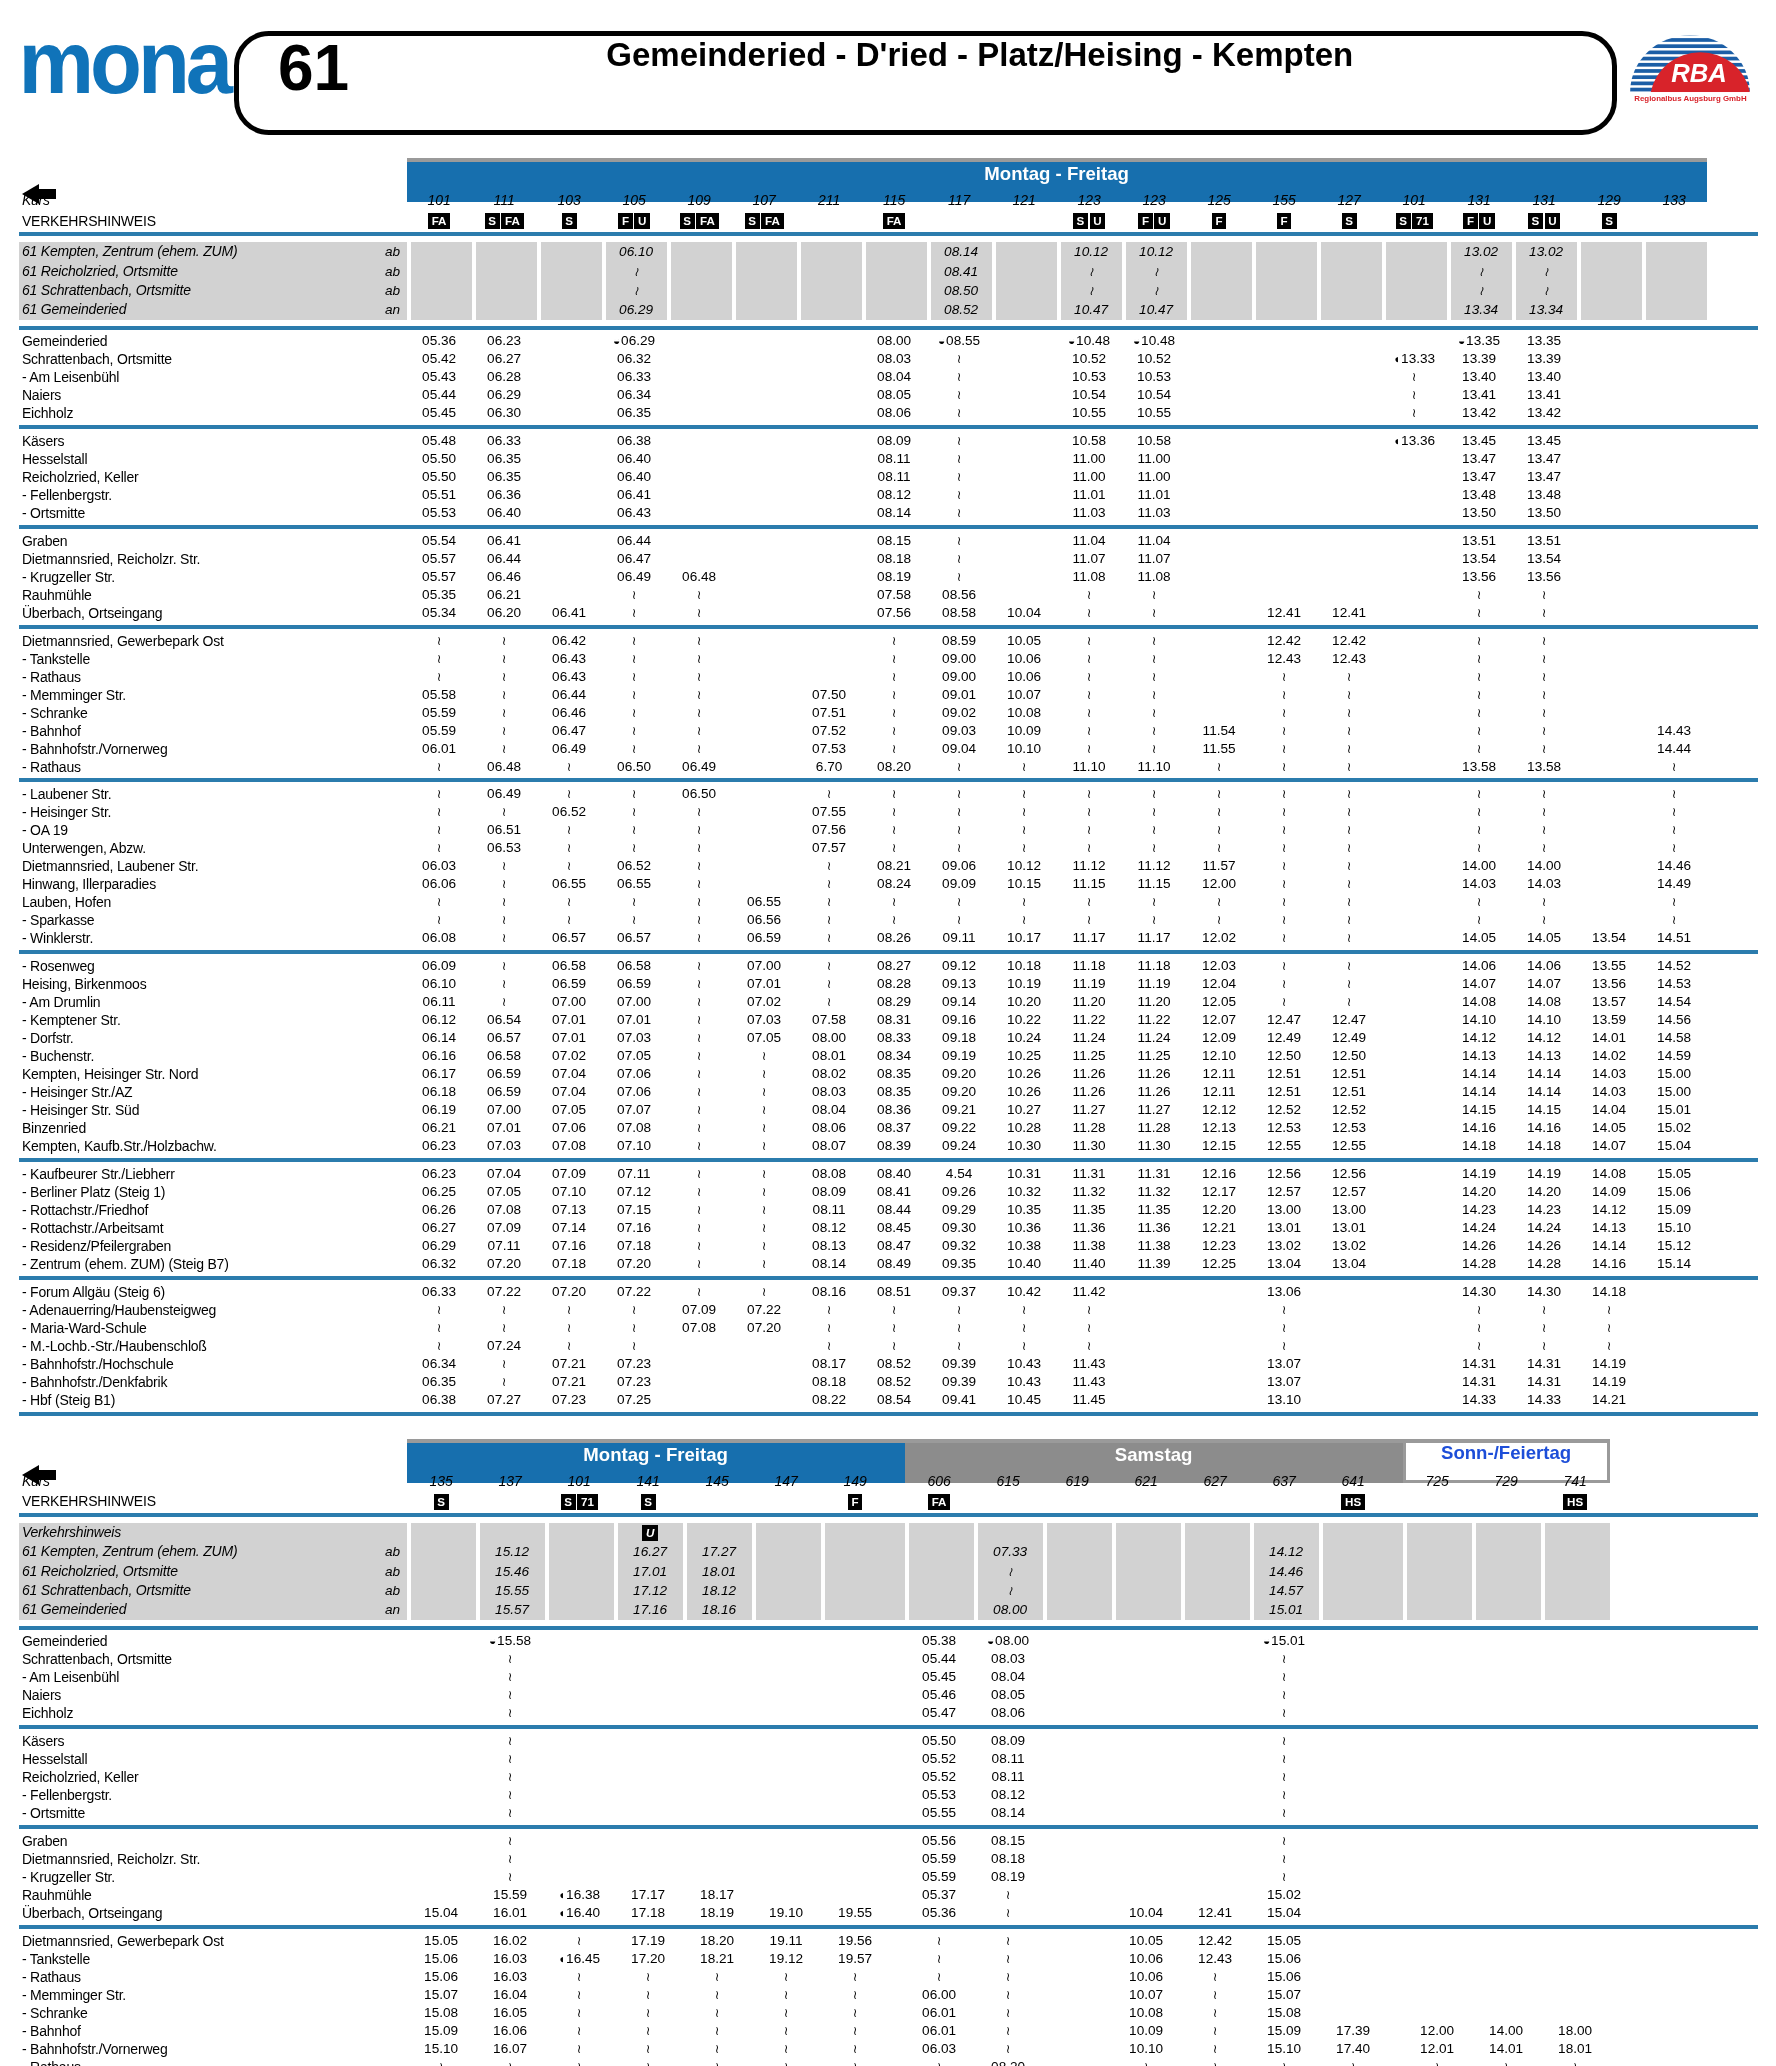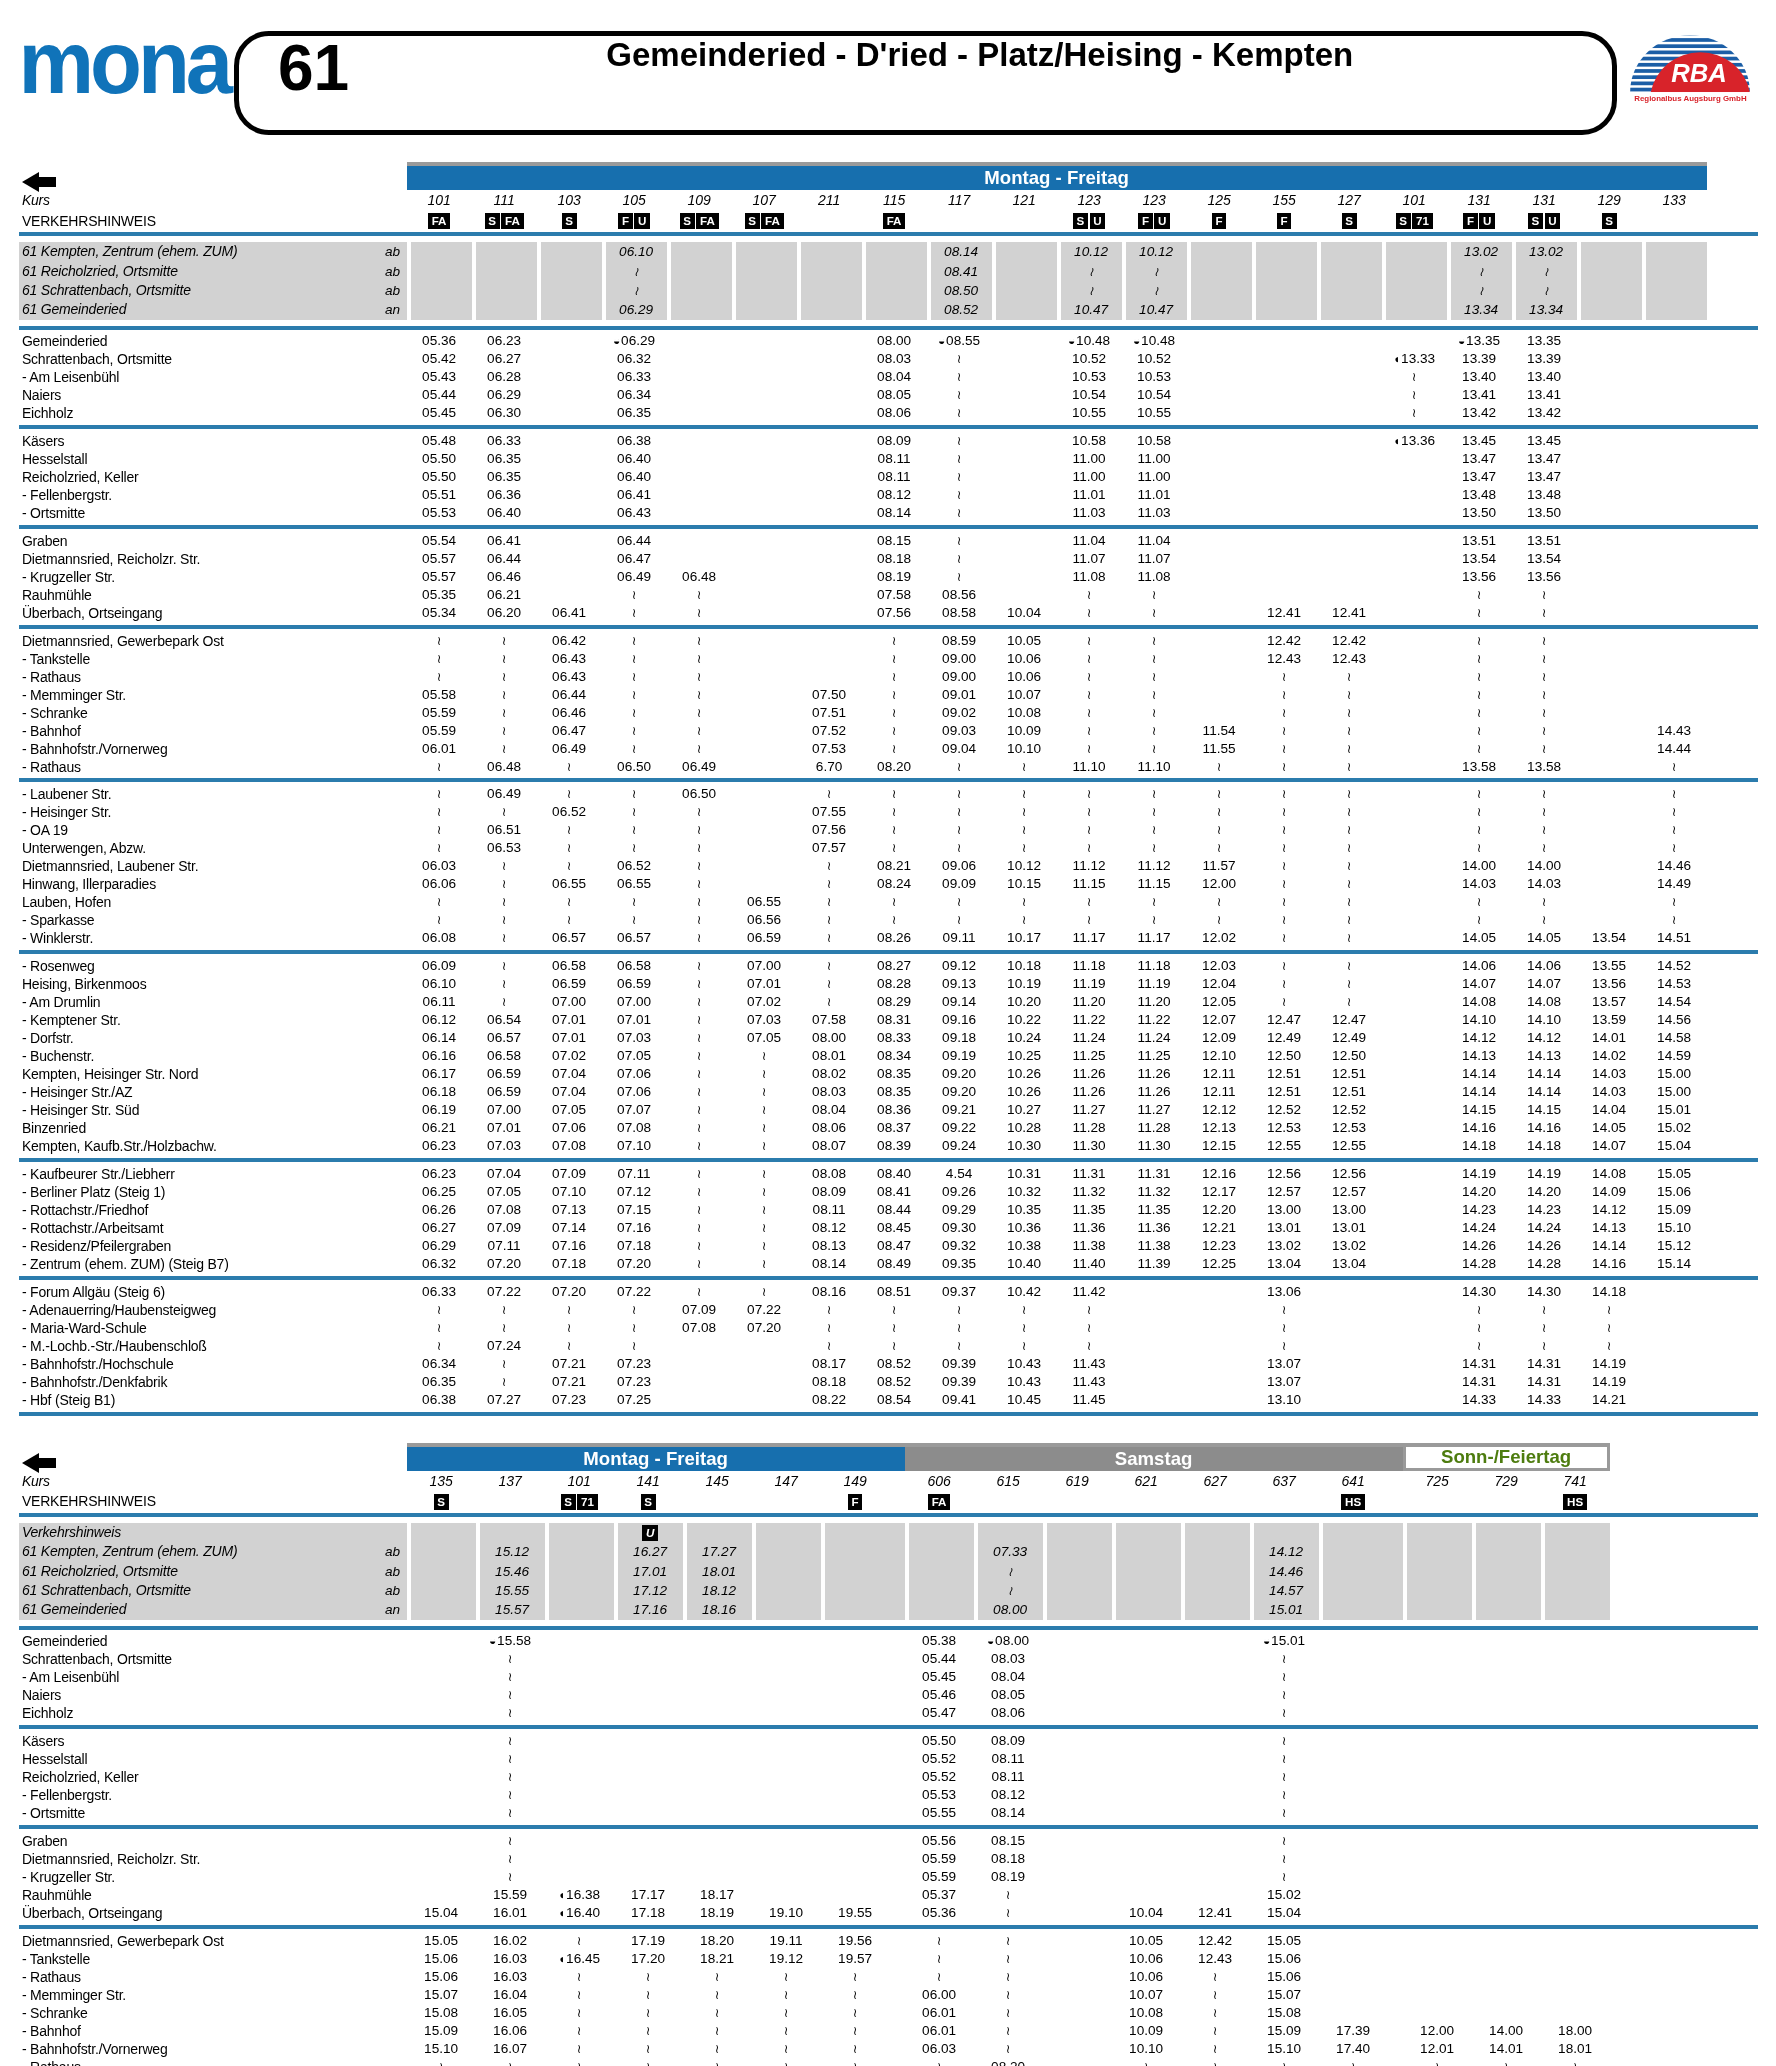"Montag - Freitag" .banner { height: 28px -> 44px }
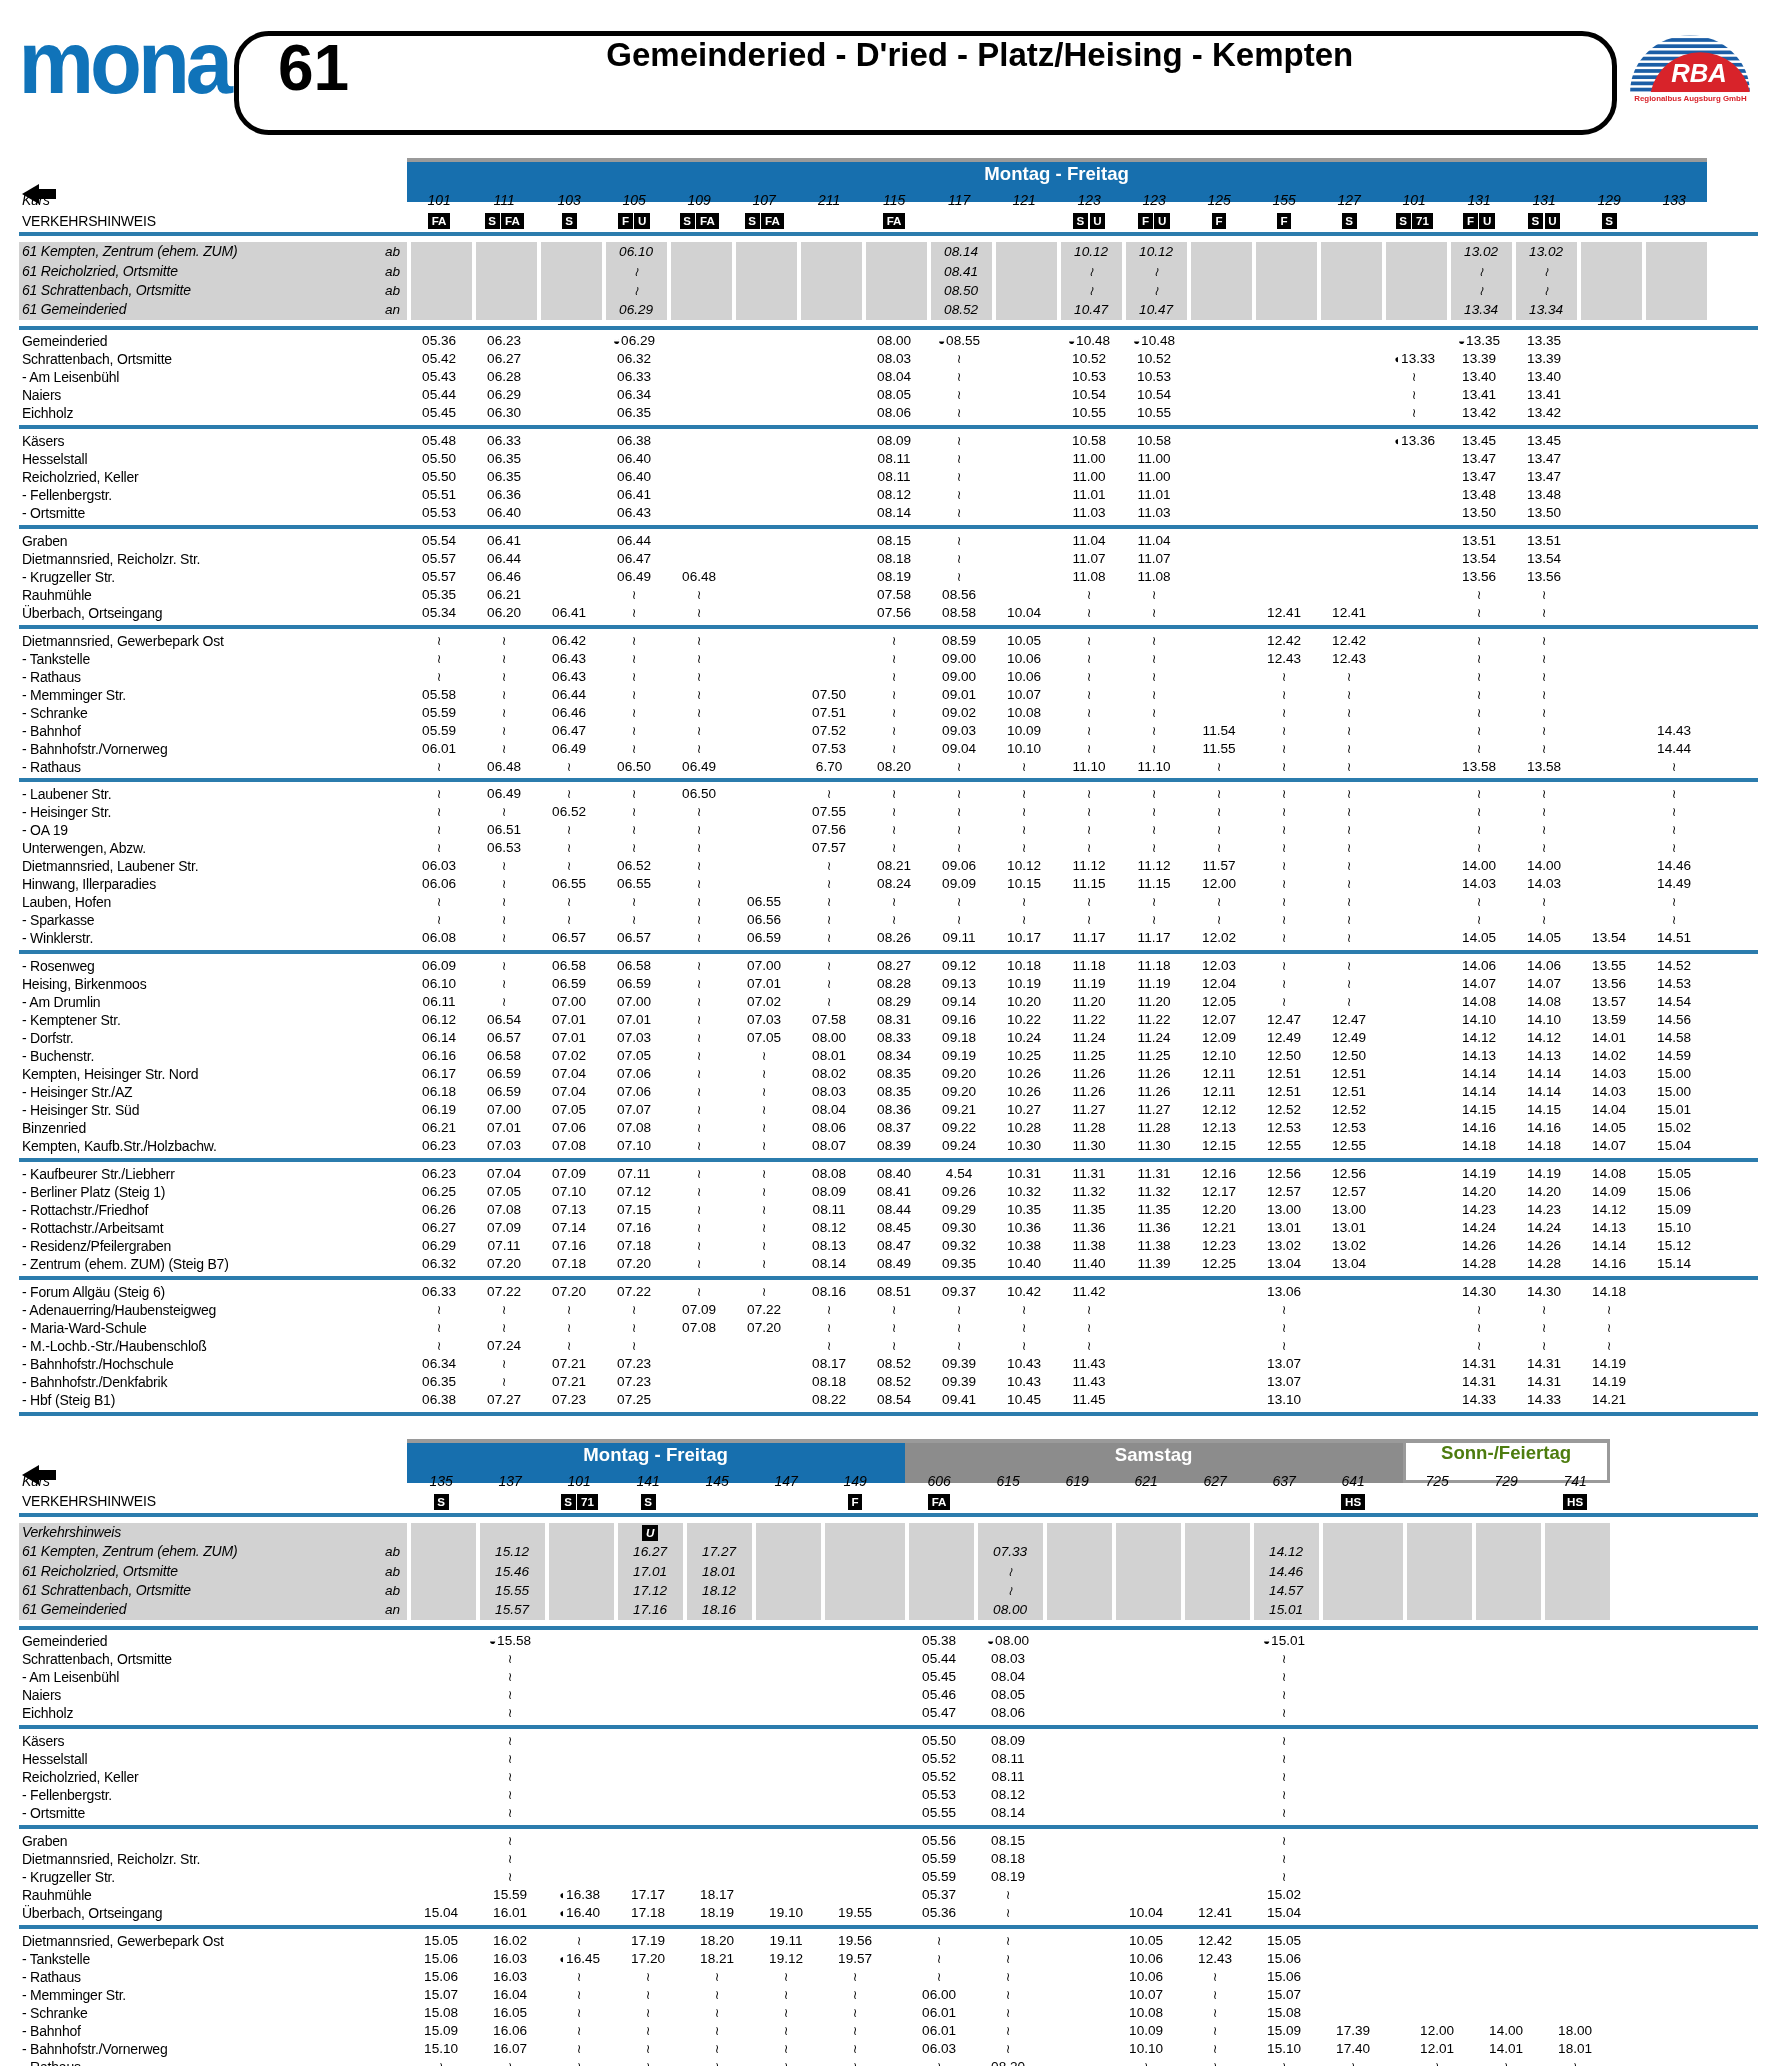"Sonn-/Feiertag" .banner.white { color: #4d7c0f -> #1d4ed8 }
